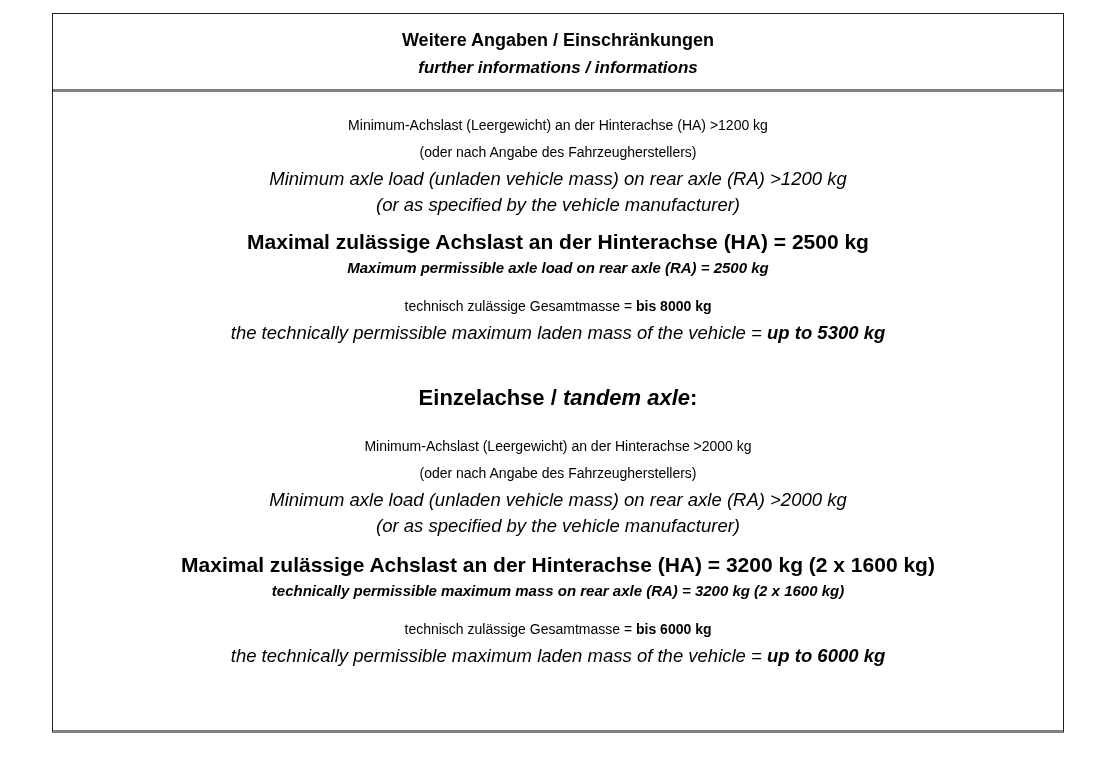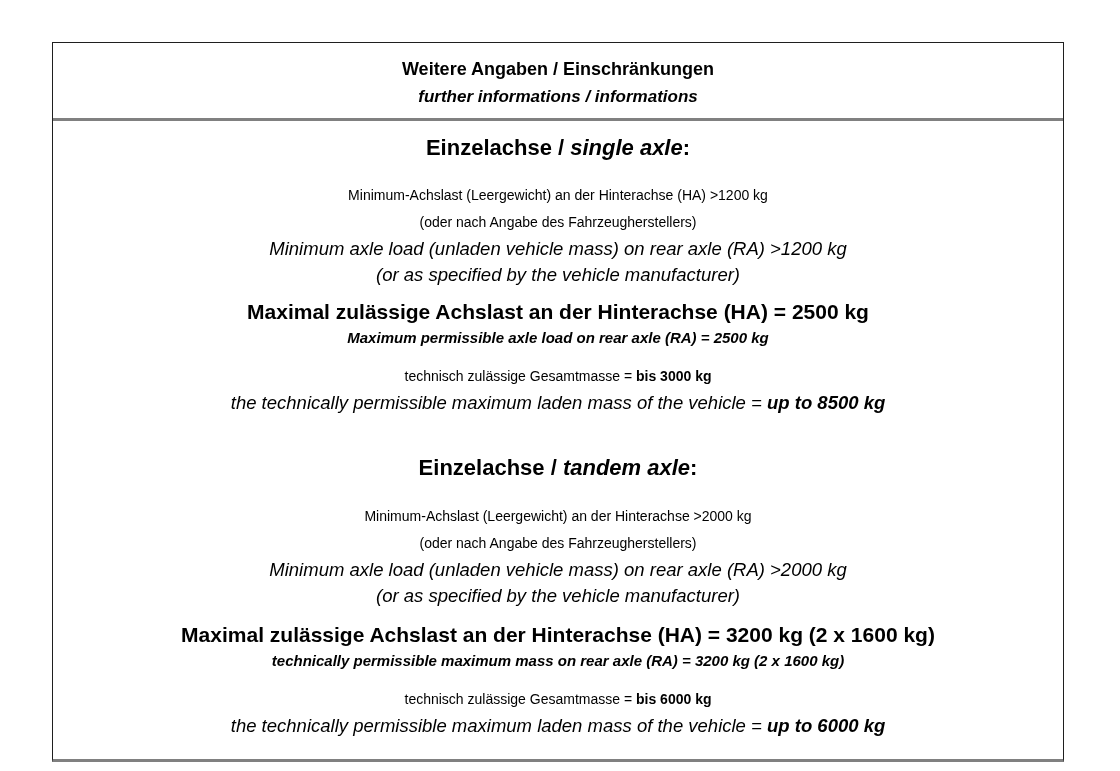"Weitere Angaben / Einschränkungen" .info-table { top: 42px -> 13px }
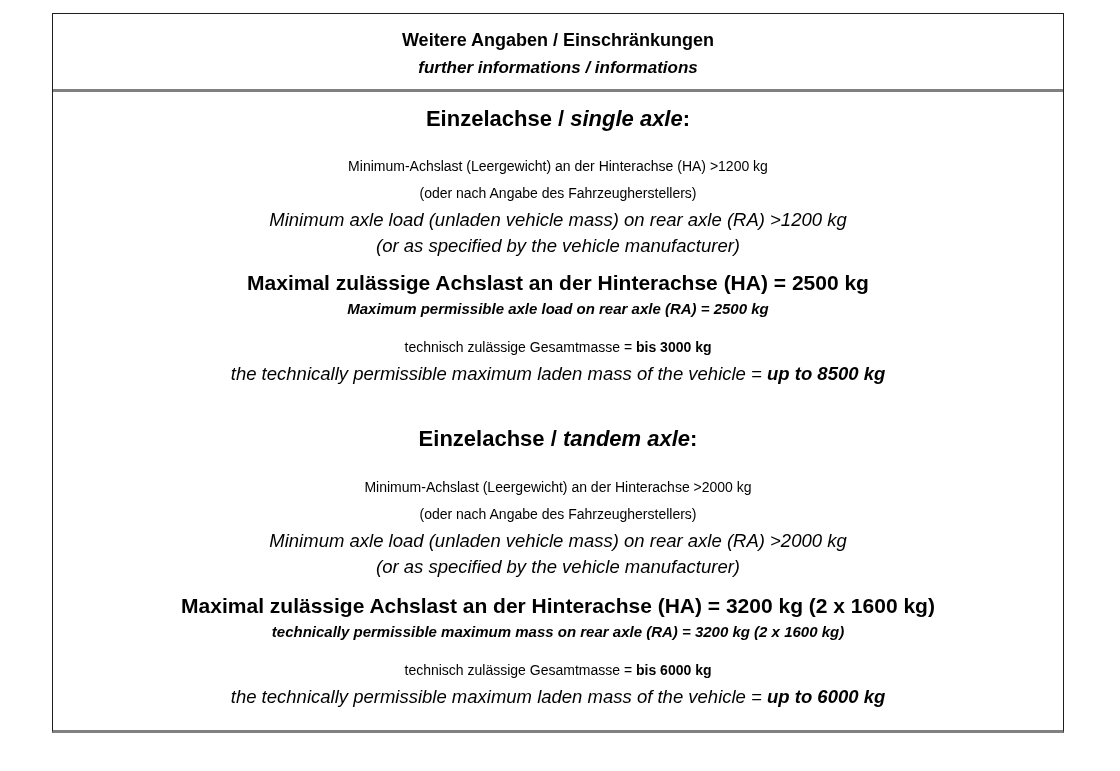"Einzelachse / single axle:" div.sec-heading { html: <div> <span>Einzelachse / </span><span>single axle</span><span>:</span> </div> -> none }
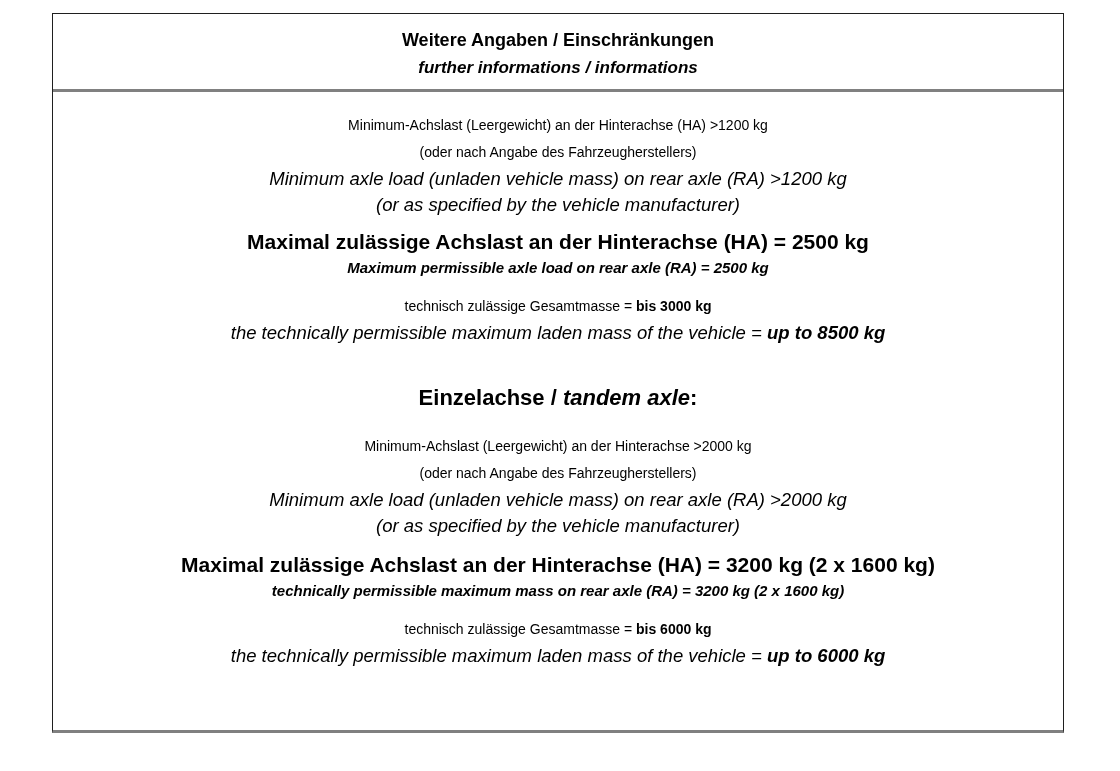"bis 3000 kg" span.bold-val { text: 3000 -> 8000 }
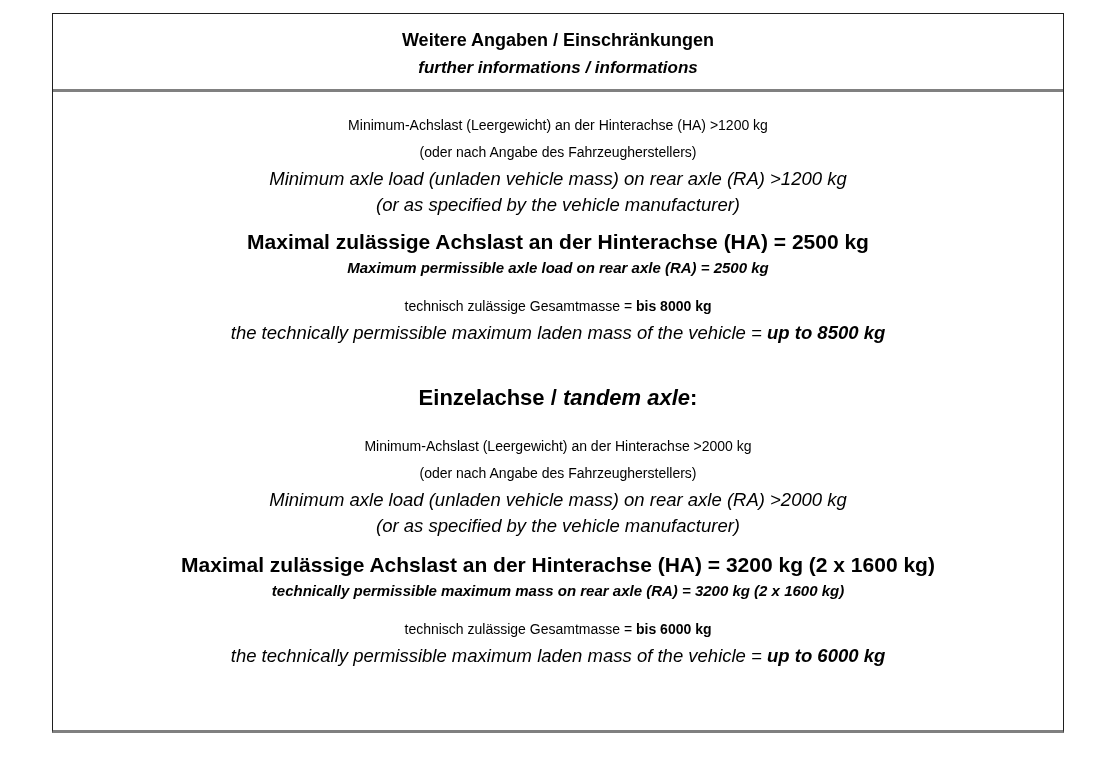"up to 8500 kg" span.bold-val { text: 8500 -> 5300 }
